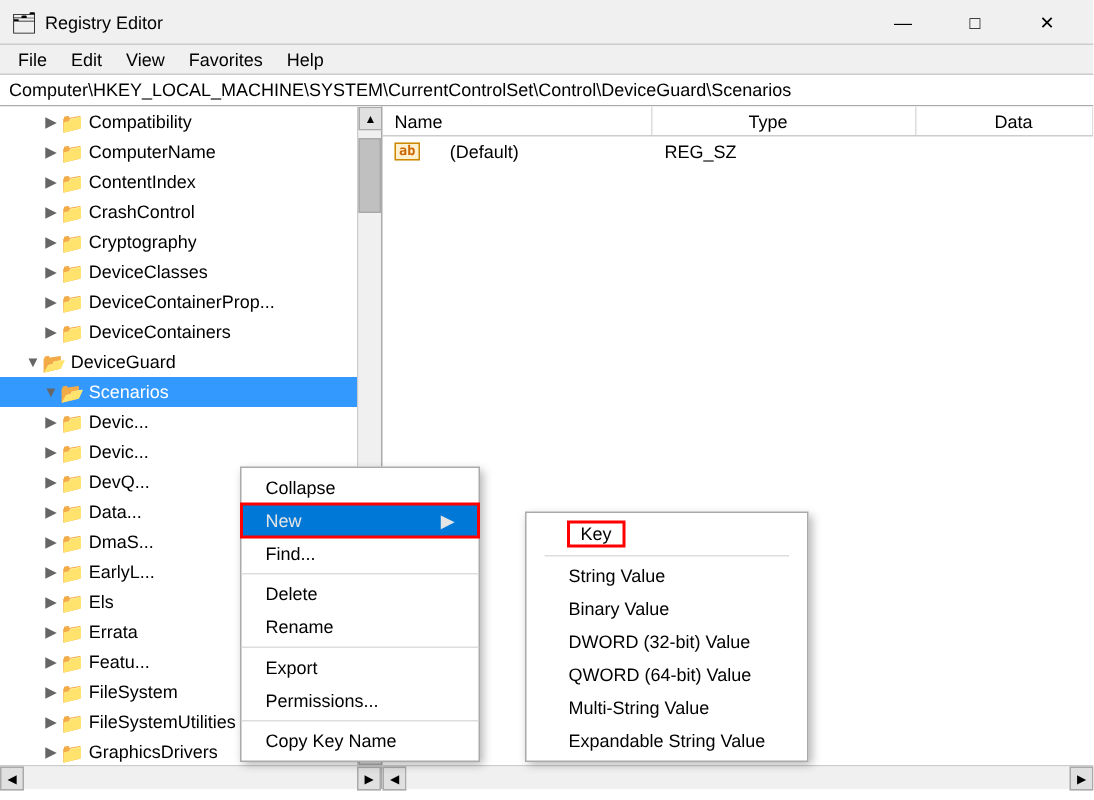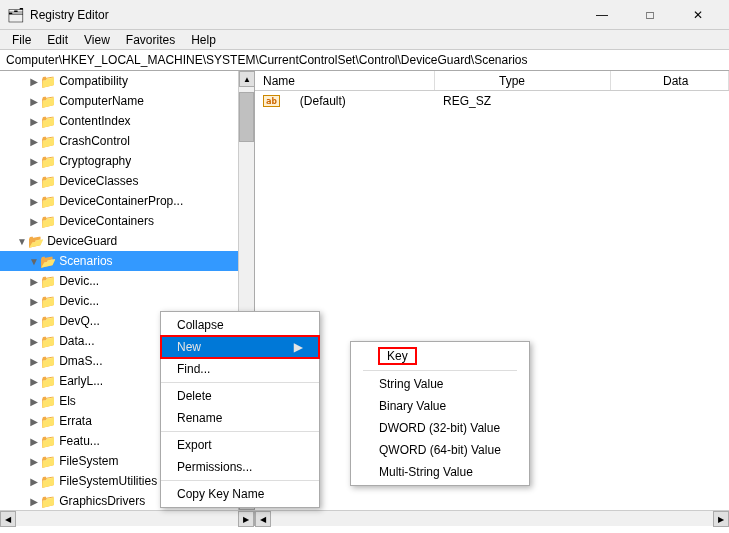"Expandable String Value" div.submenu-item { html: none -> <div> <span>Expandable String Value</span> </div> }
